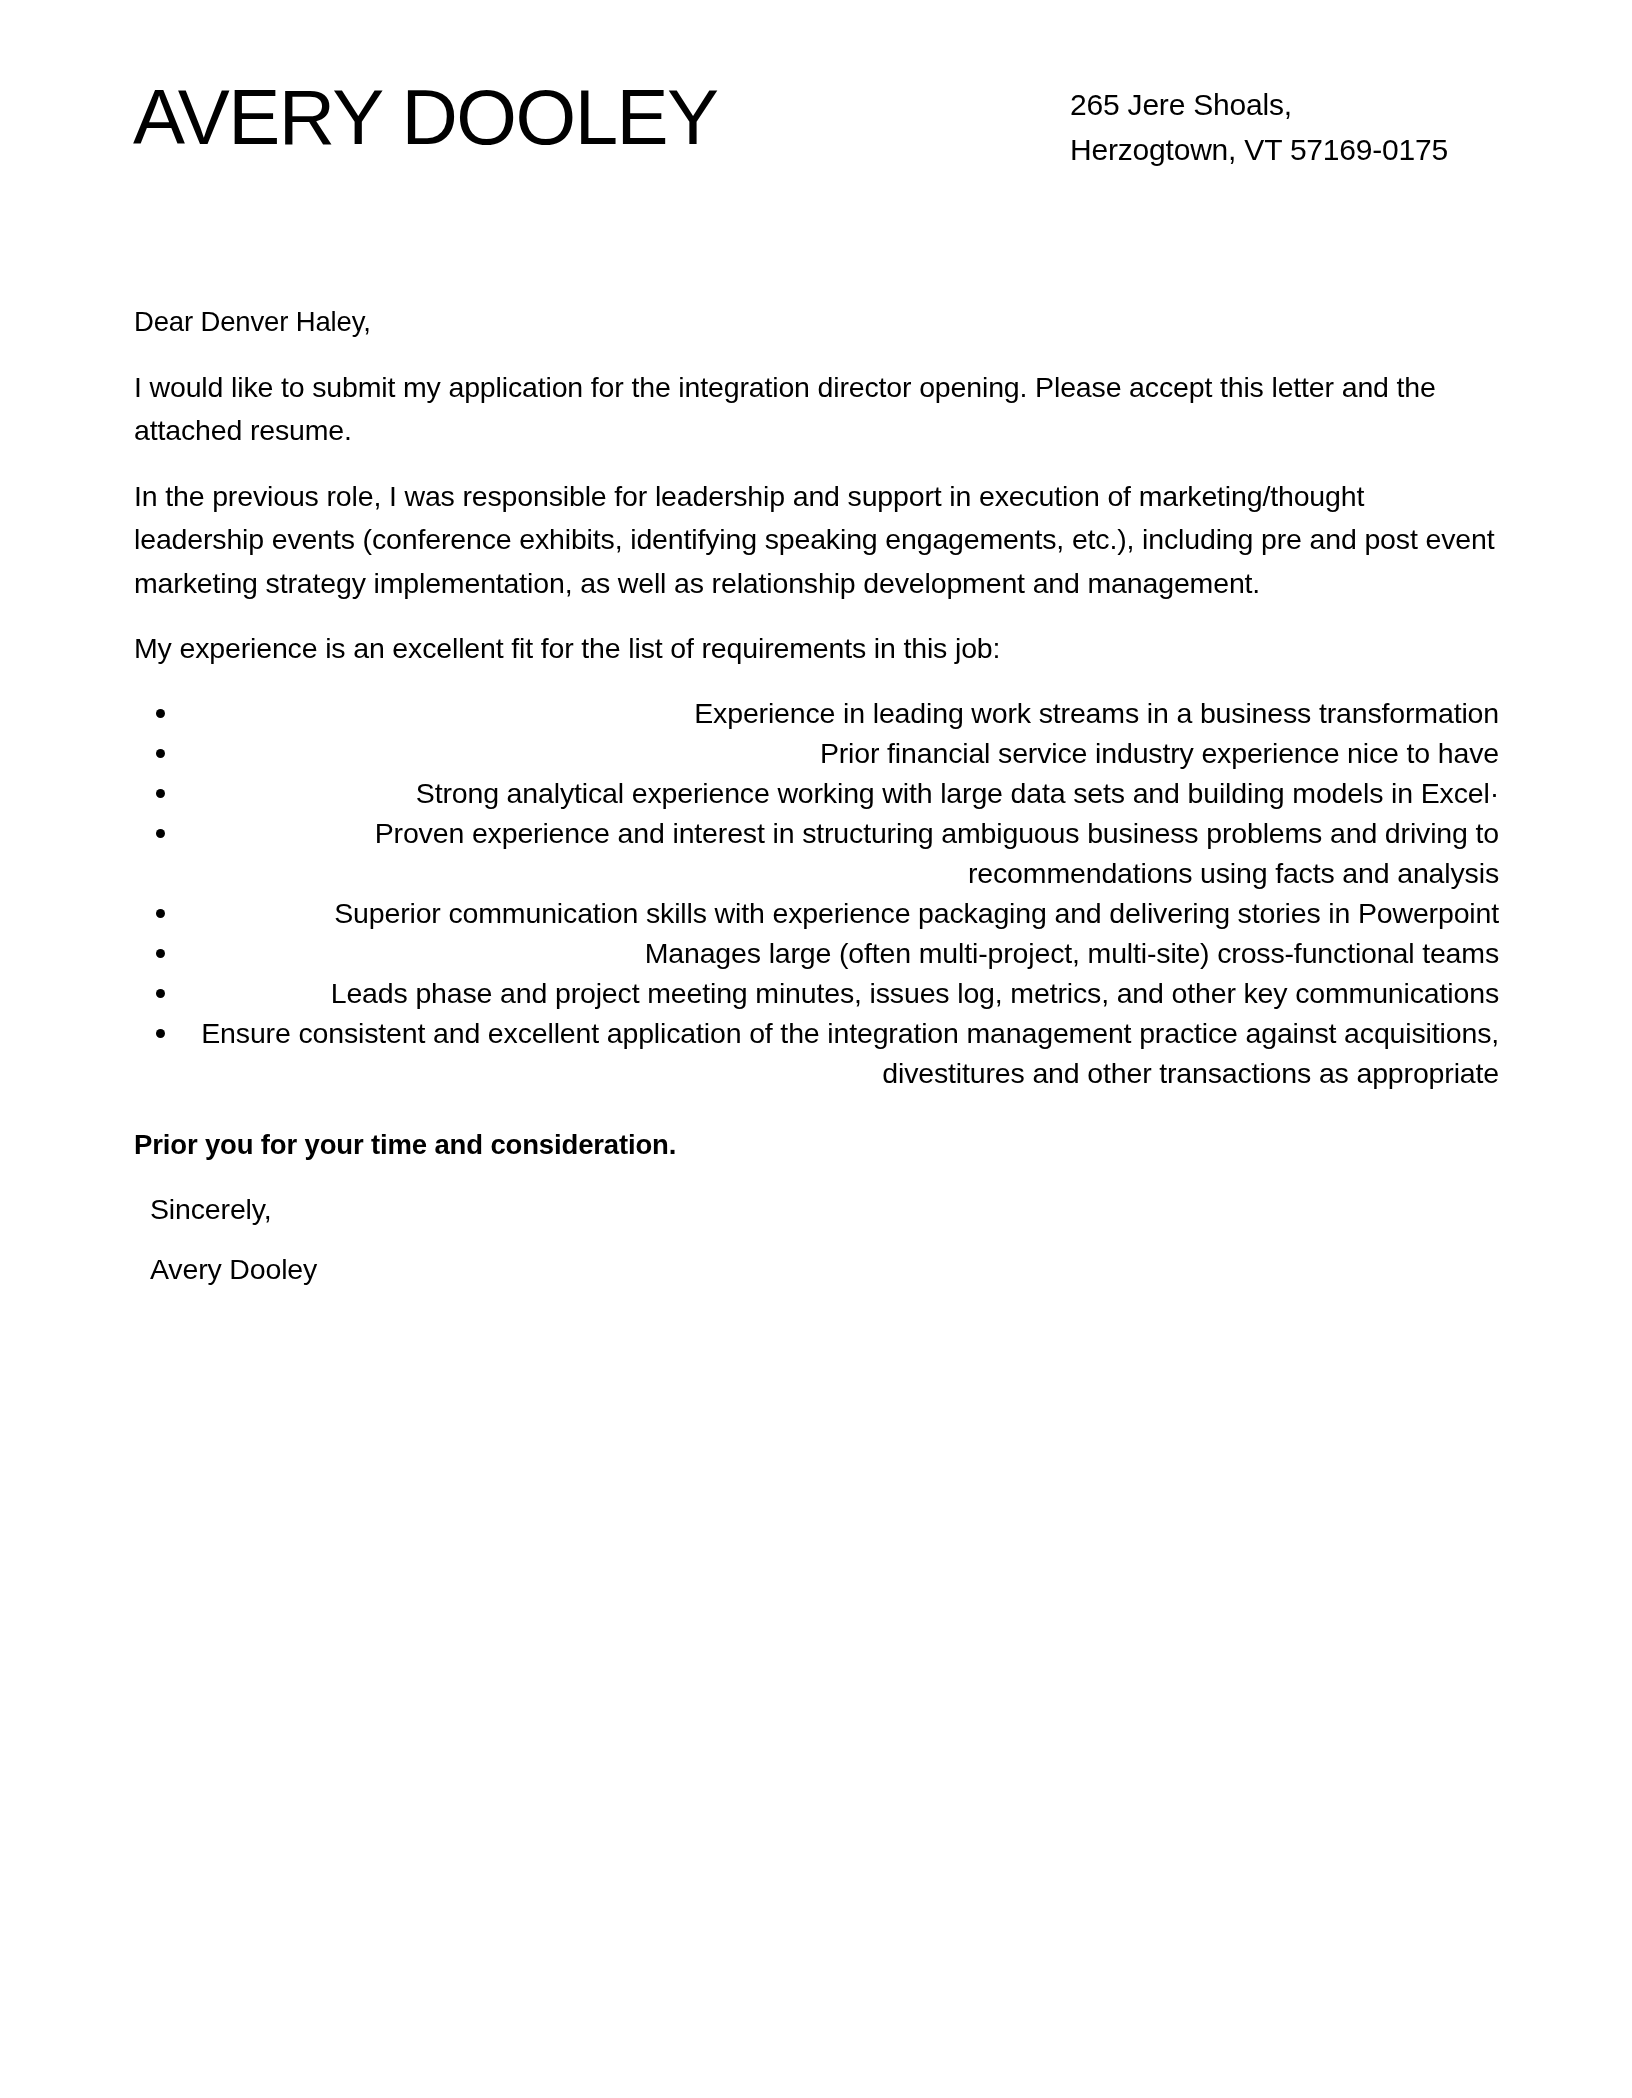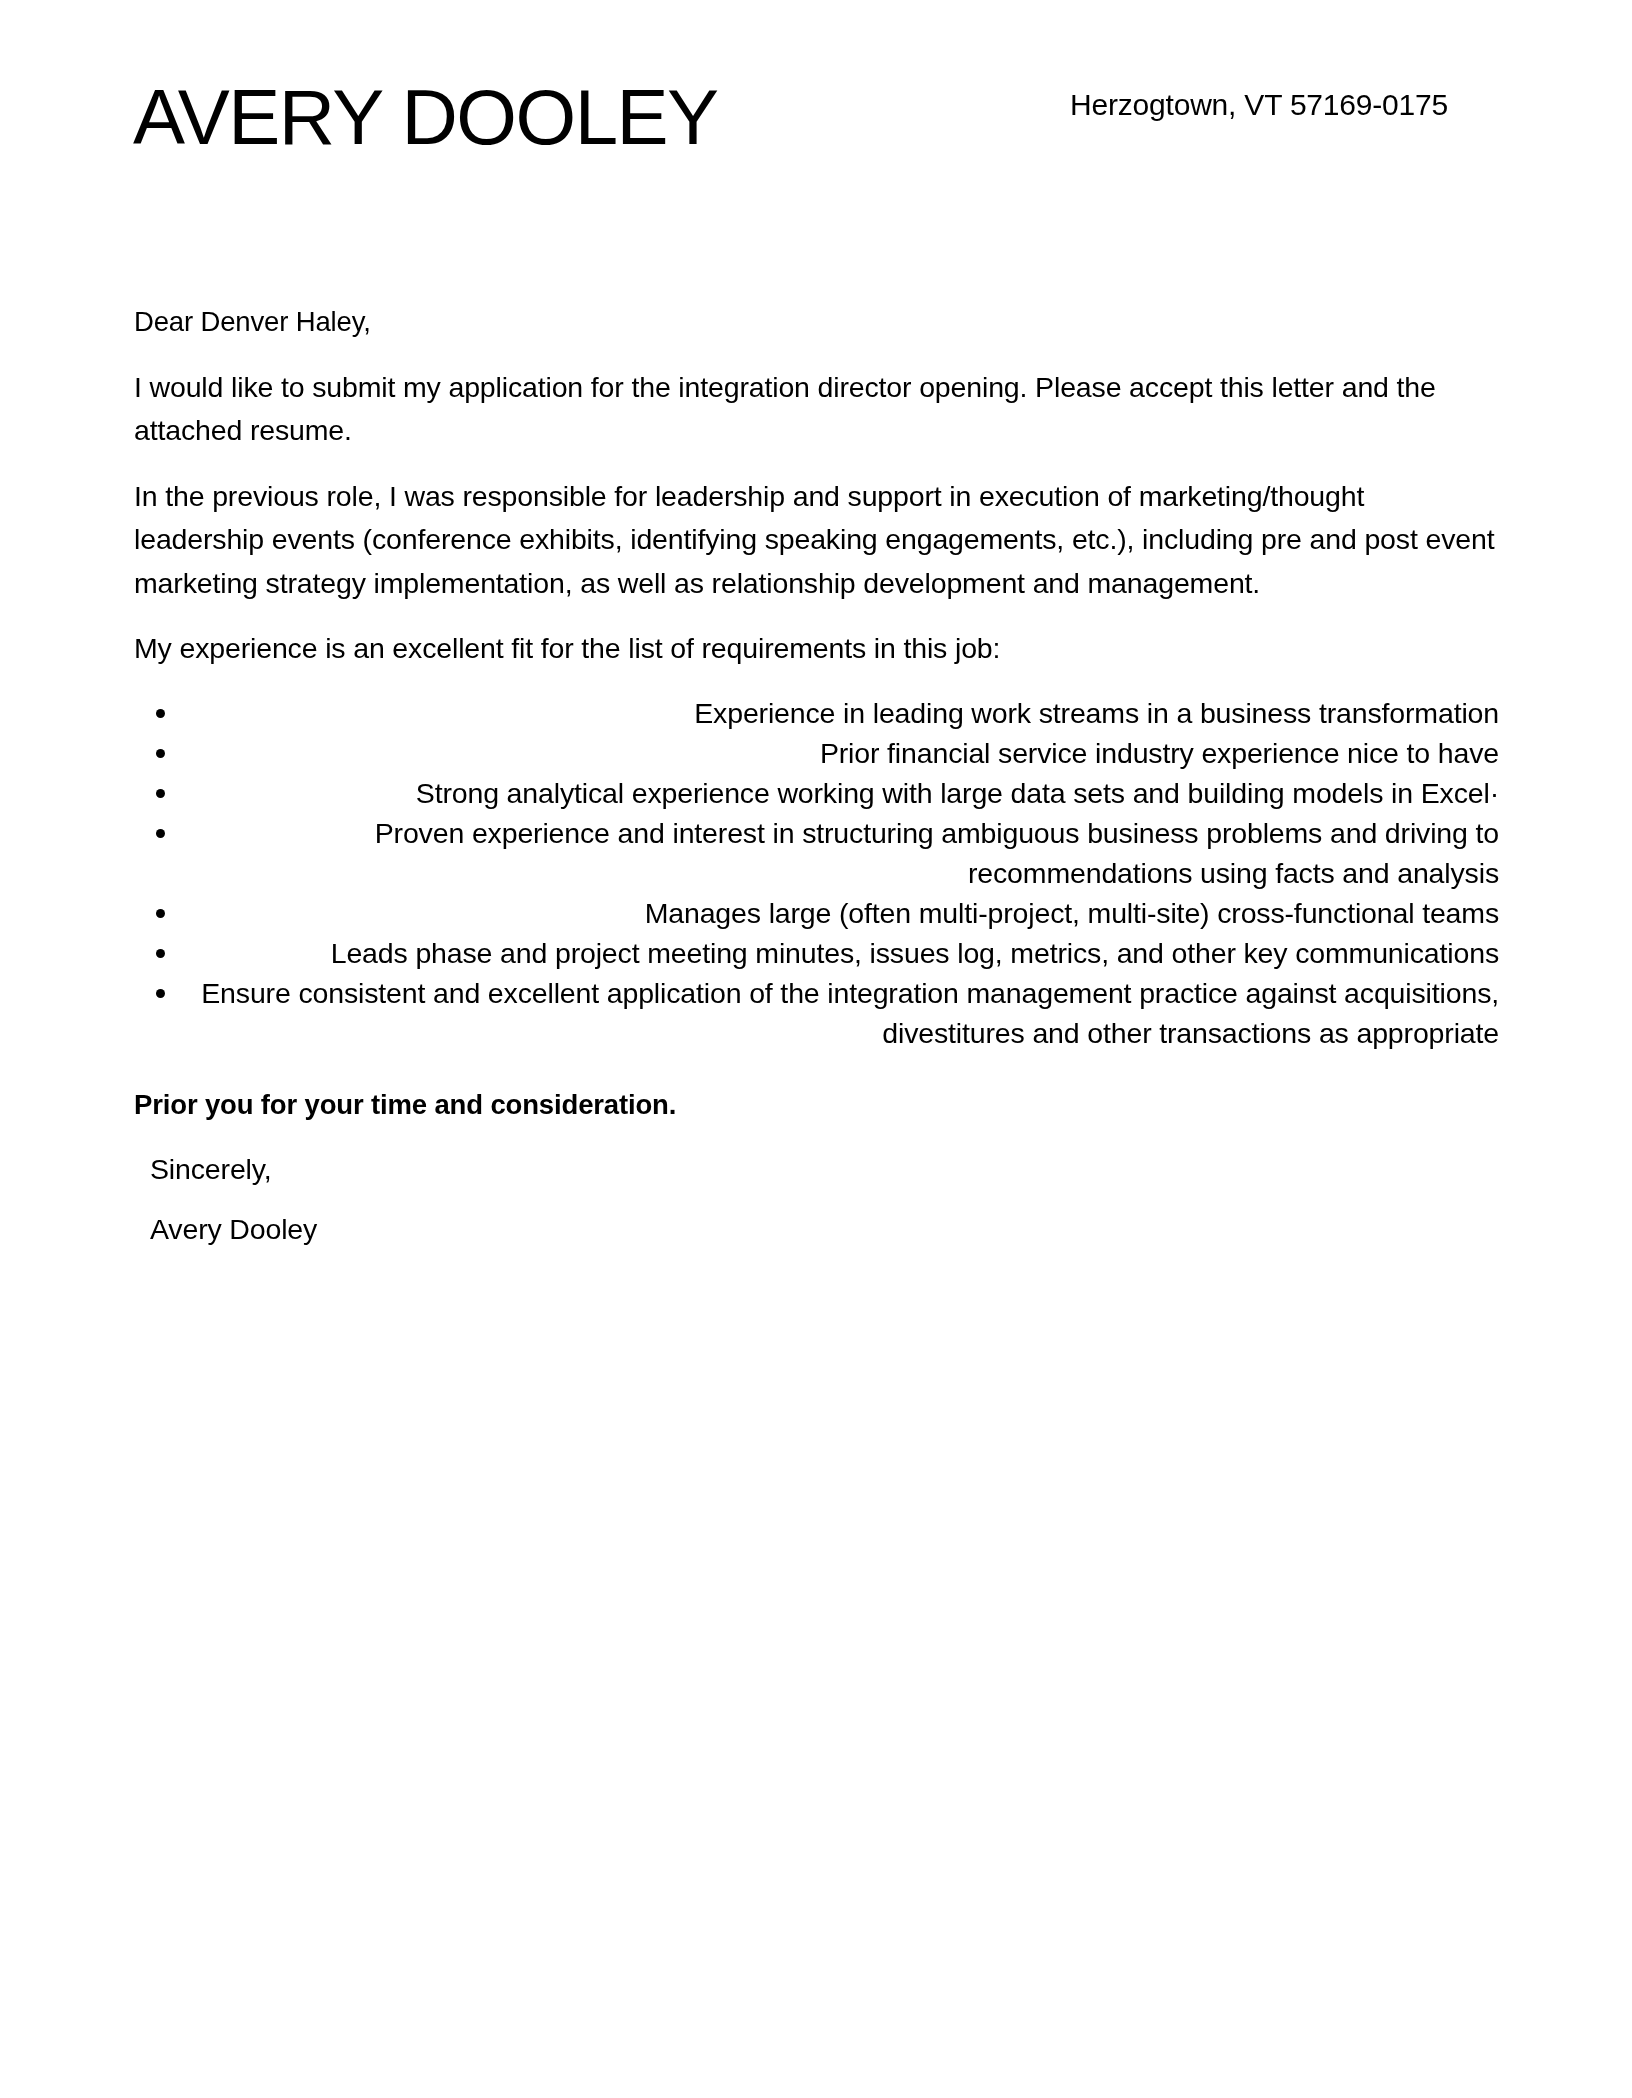"265 Jere Shoals," div { html: none -> <div>265 Jere Shoals,</div> }
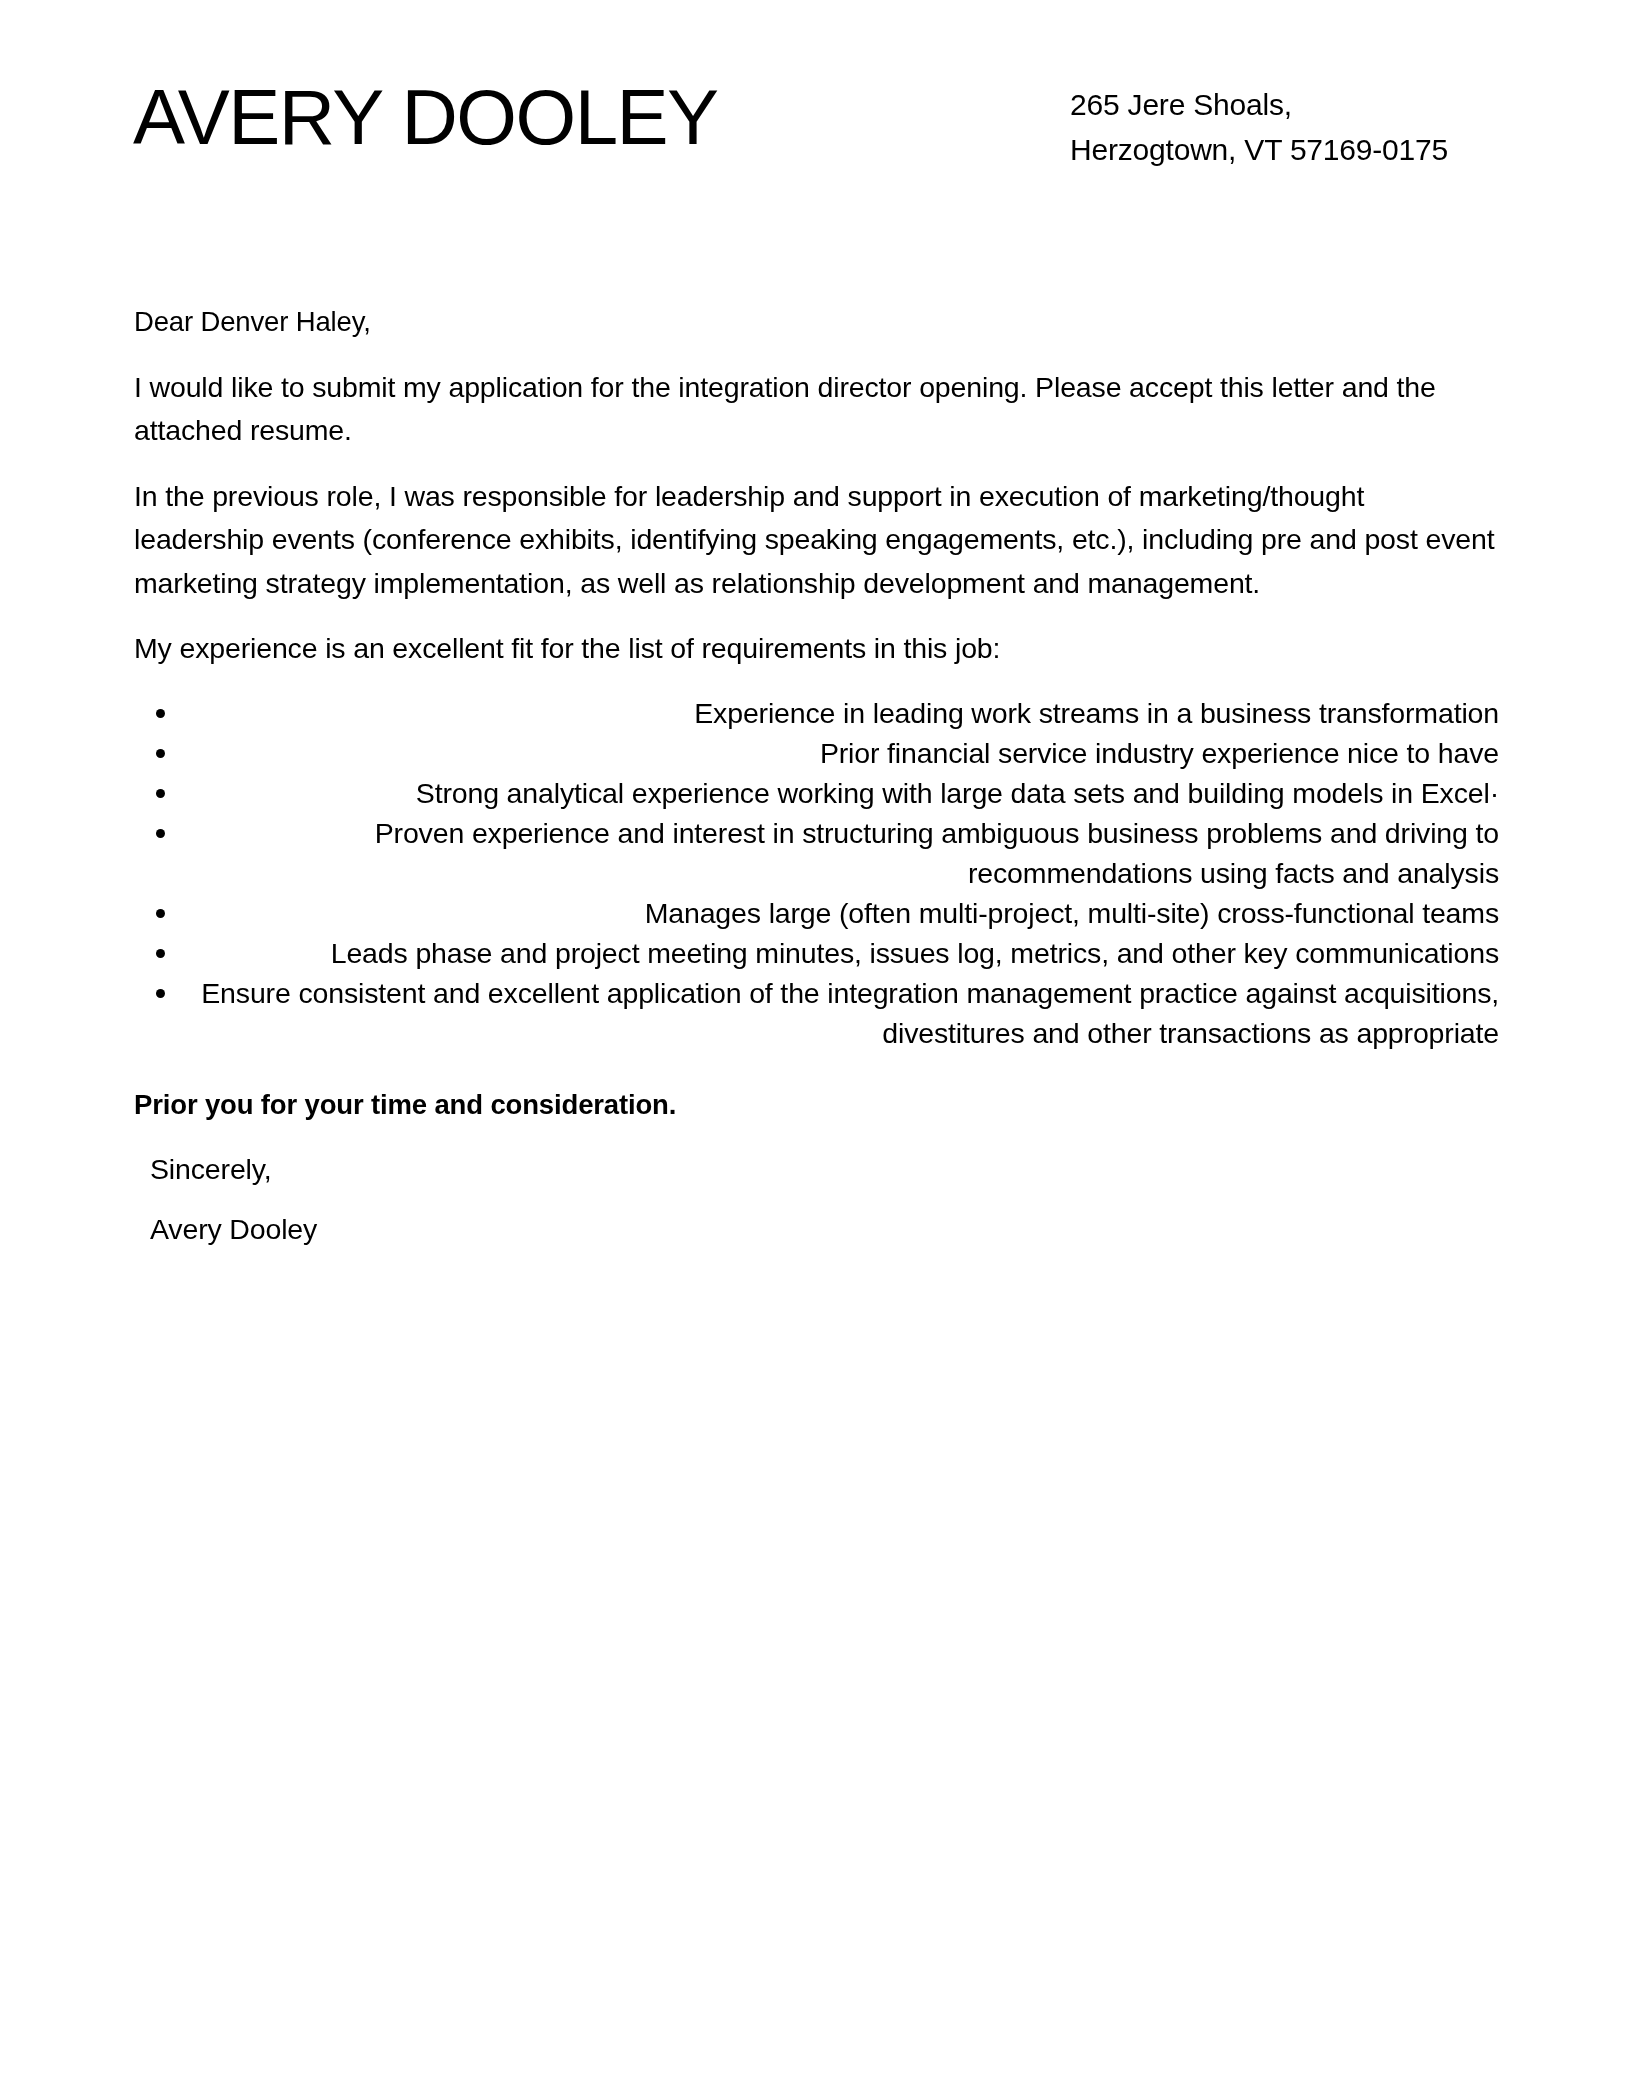"Superior communication skills with" li.req-item { html: none -> <li><span></span><span>Superior communication skills with experience packaging and delivering stories in Powerpoint</span></li> }
